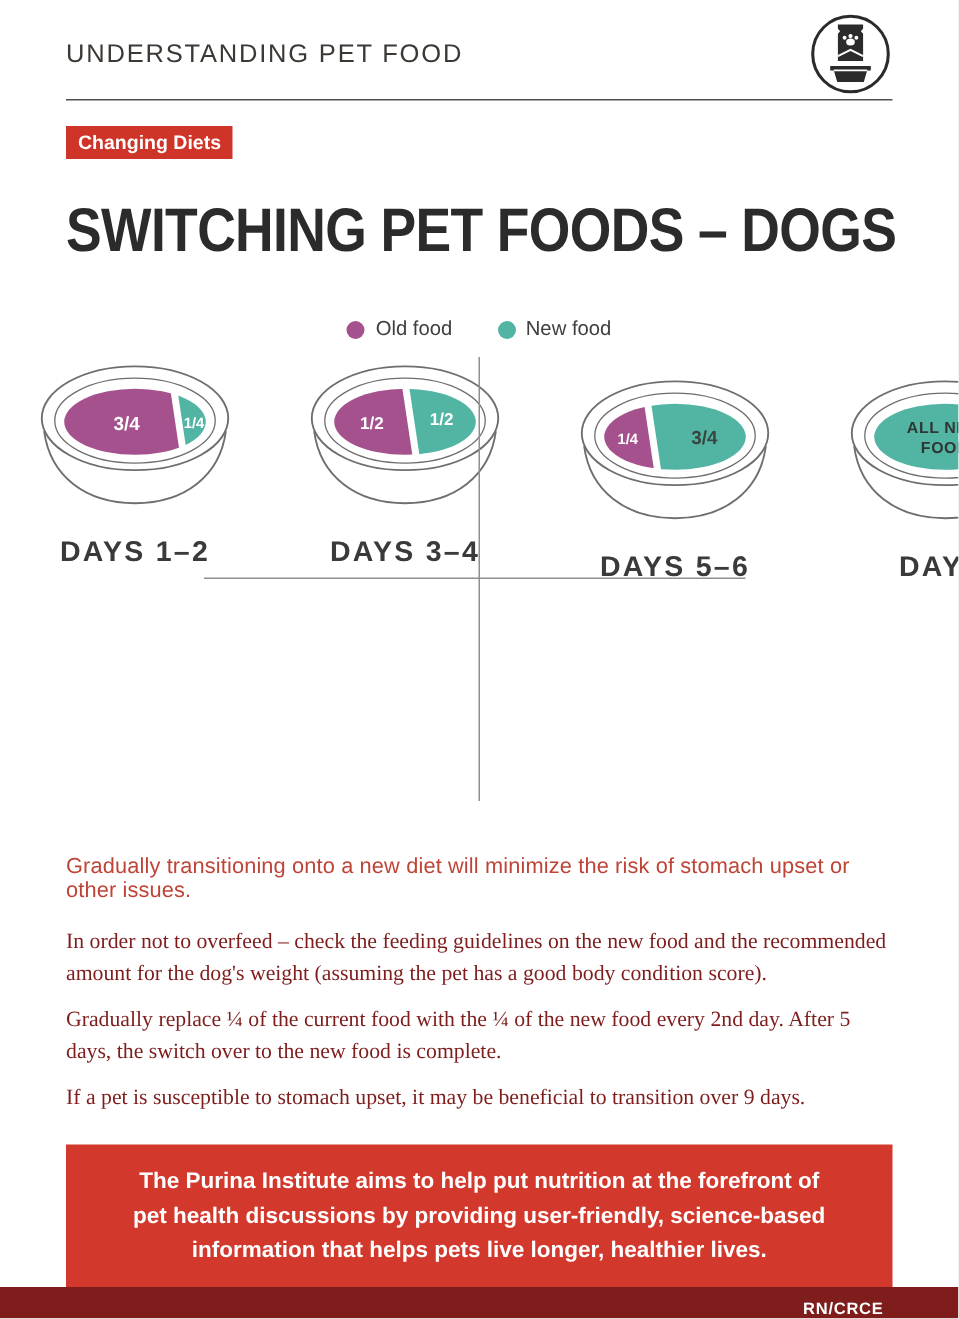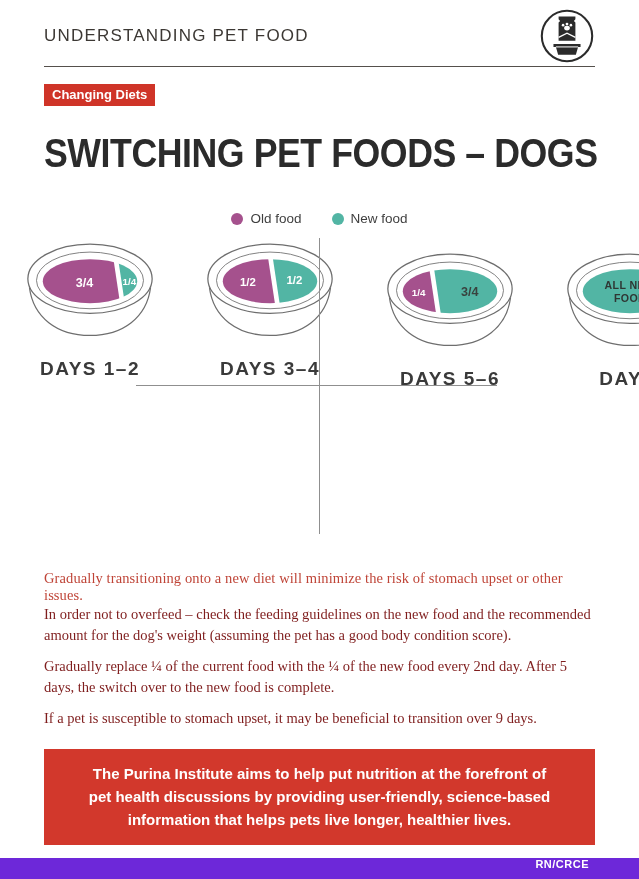"Old food" .legend-item { align-items: center -> flex-end }
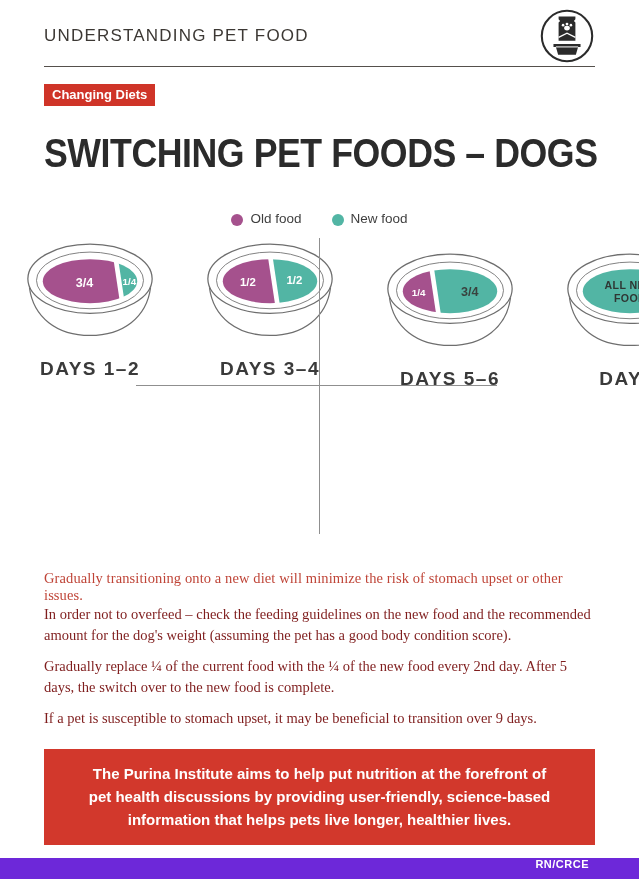"Gradually transitioning onto a new" .lead { font-family: Liberation Serif, serif -> none; margin: 34px 44px 0 44px -> 34px 44px 16px 44px }
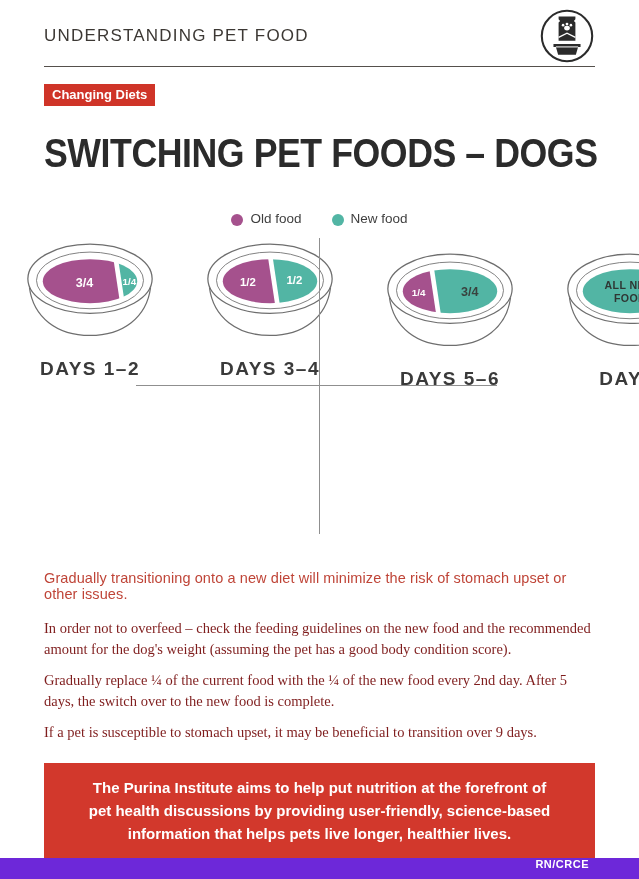"RN/CRCE" .bottom-bar { align-items: flex-start -> flex-end; background: #6d28d9 -> #7f1d1d }
